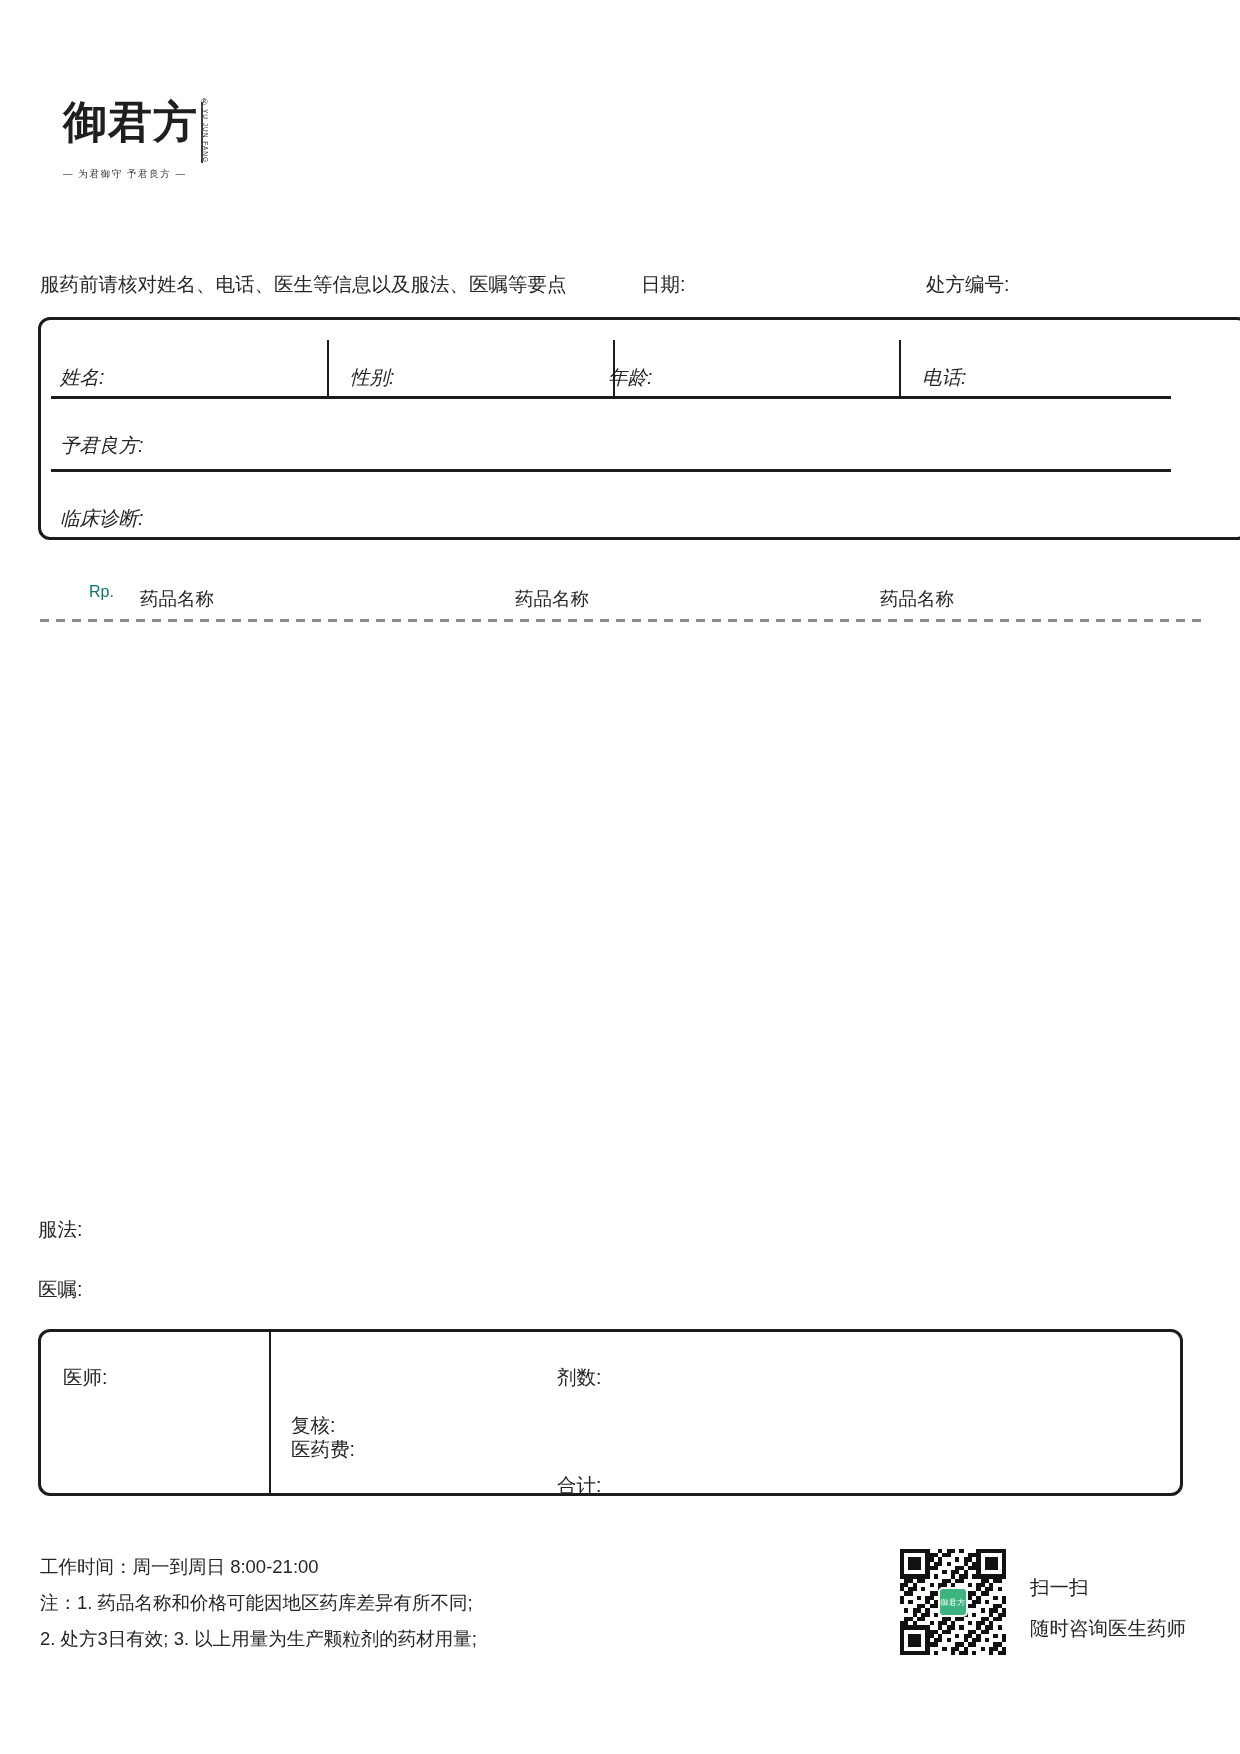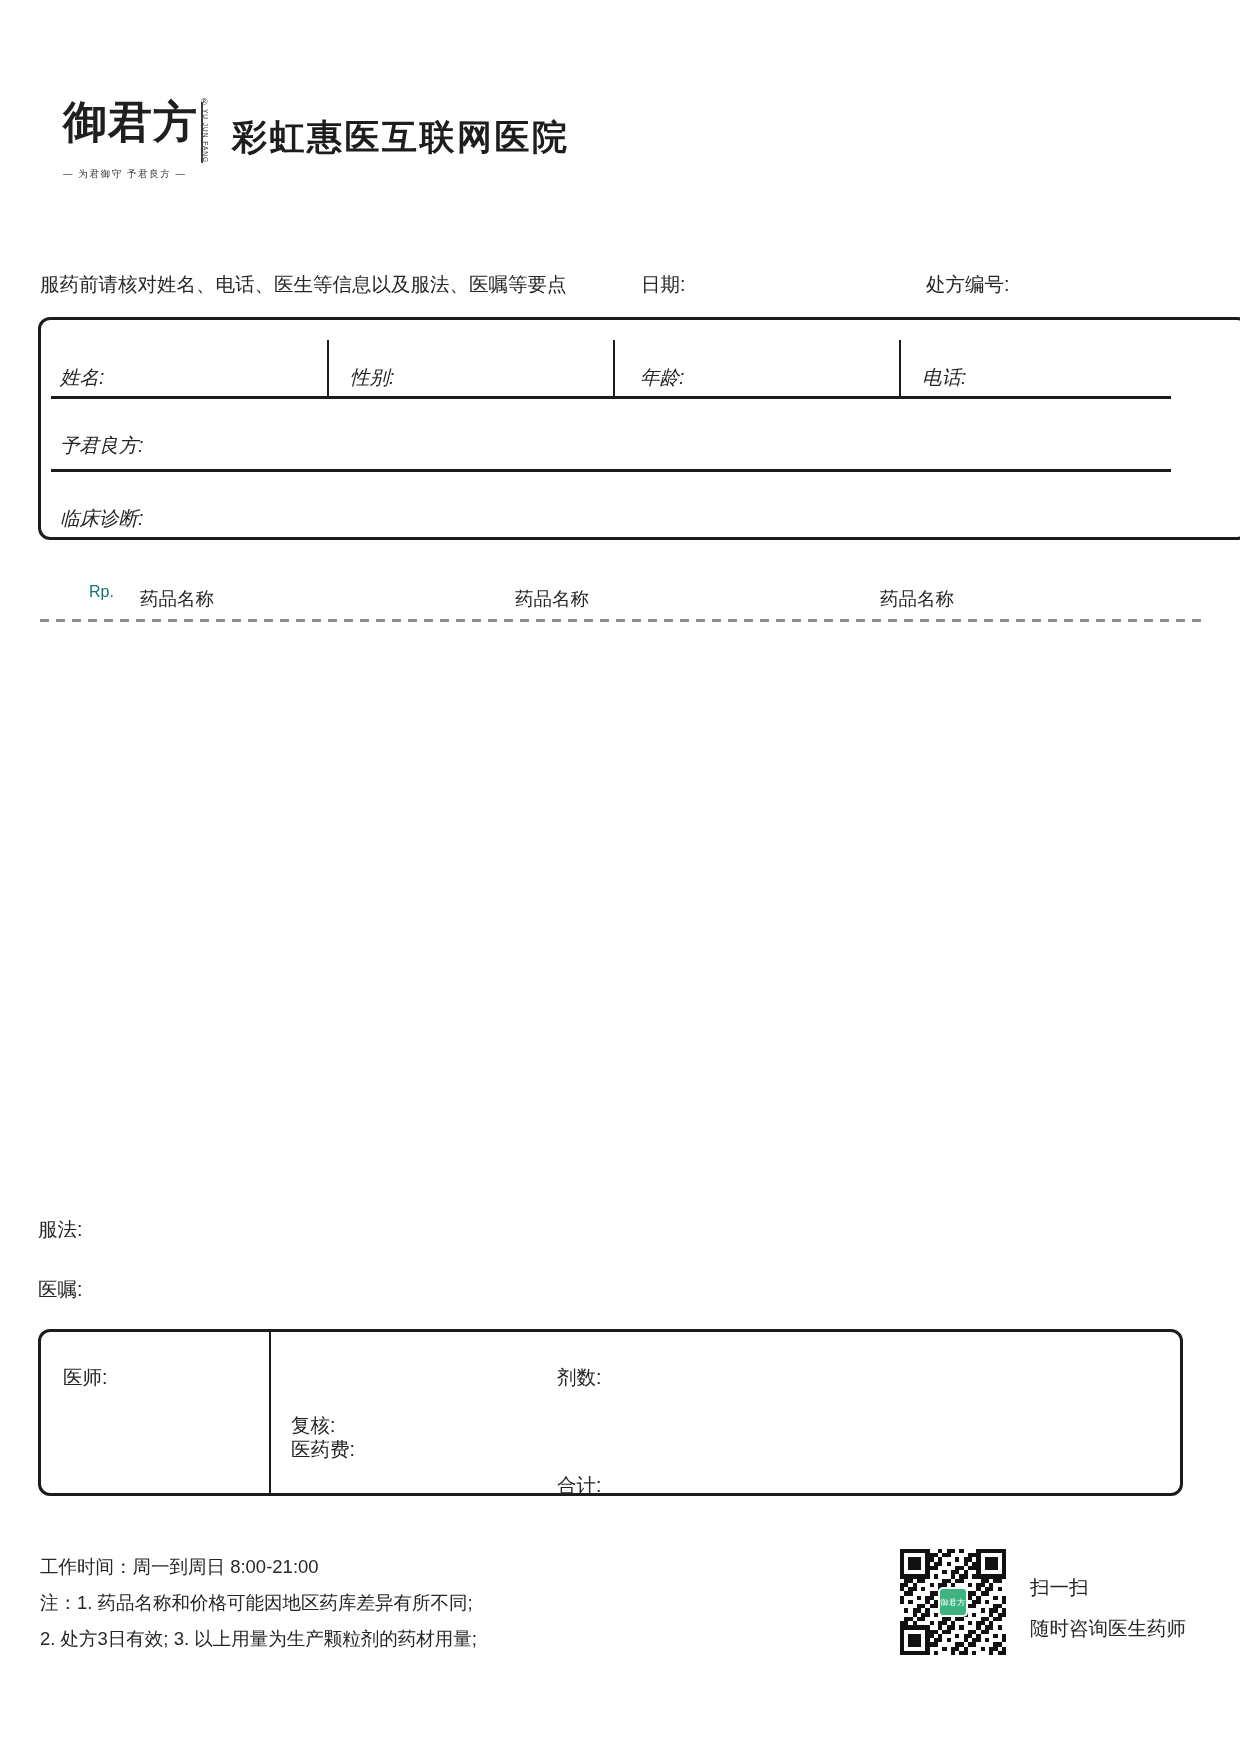"彩虹惠医互联网医院" div.abs { html: <div>彩虹惠医互联网医院</div> -> none }
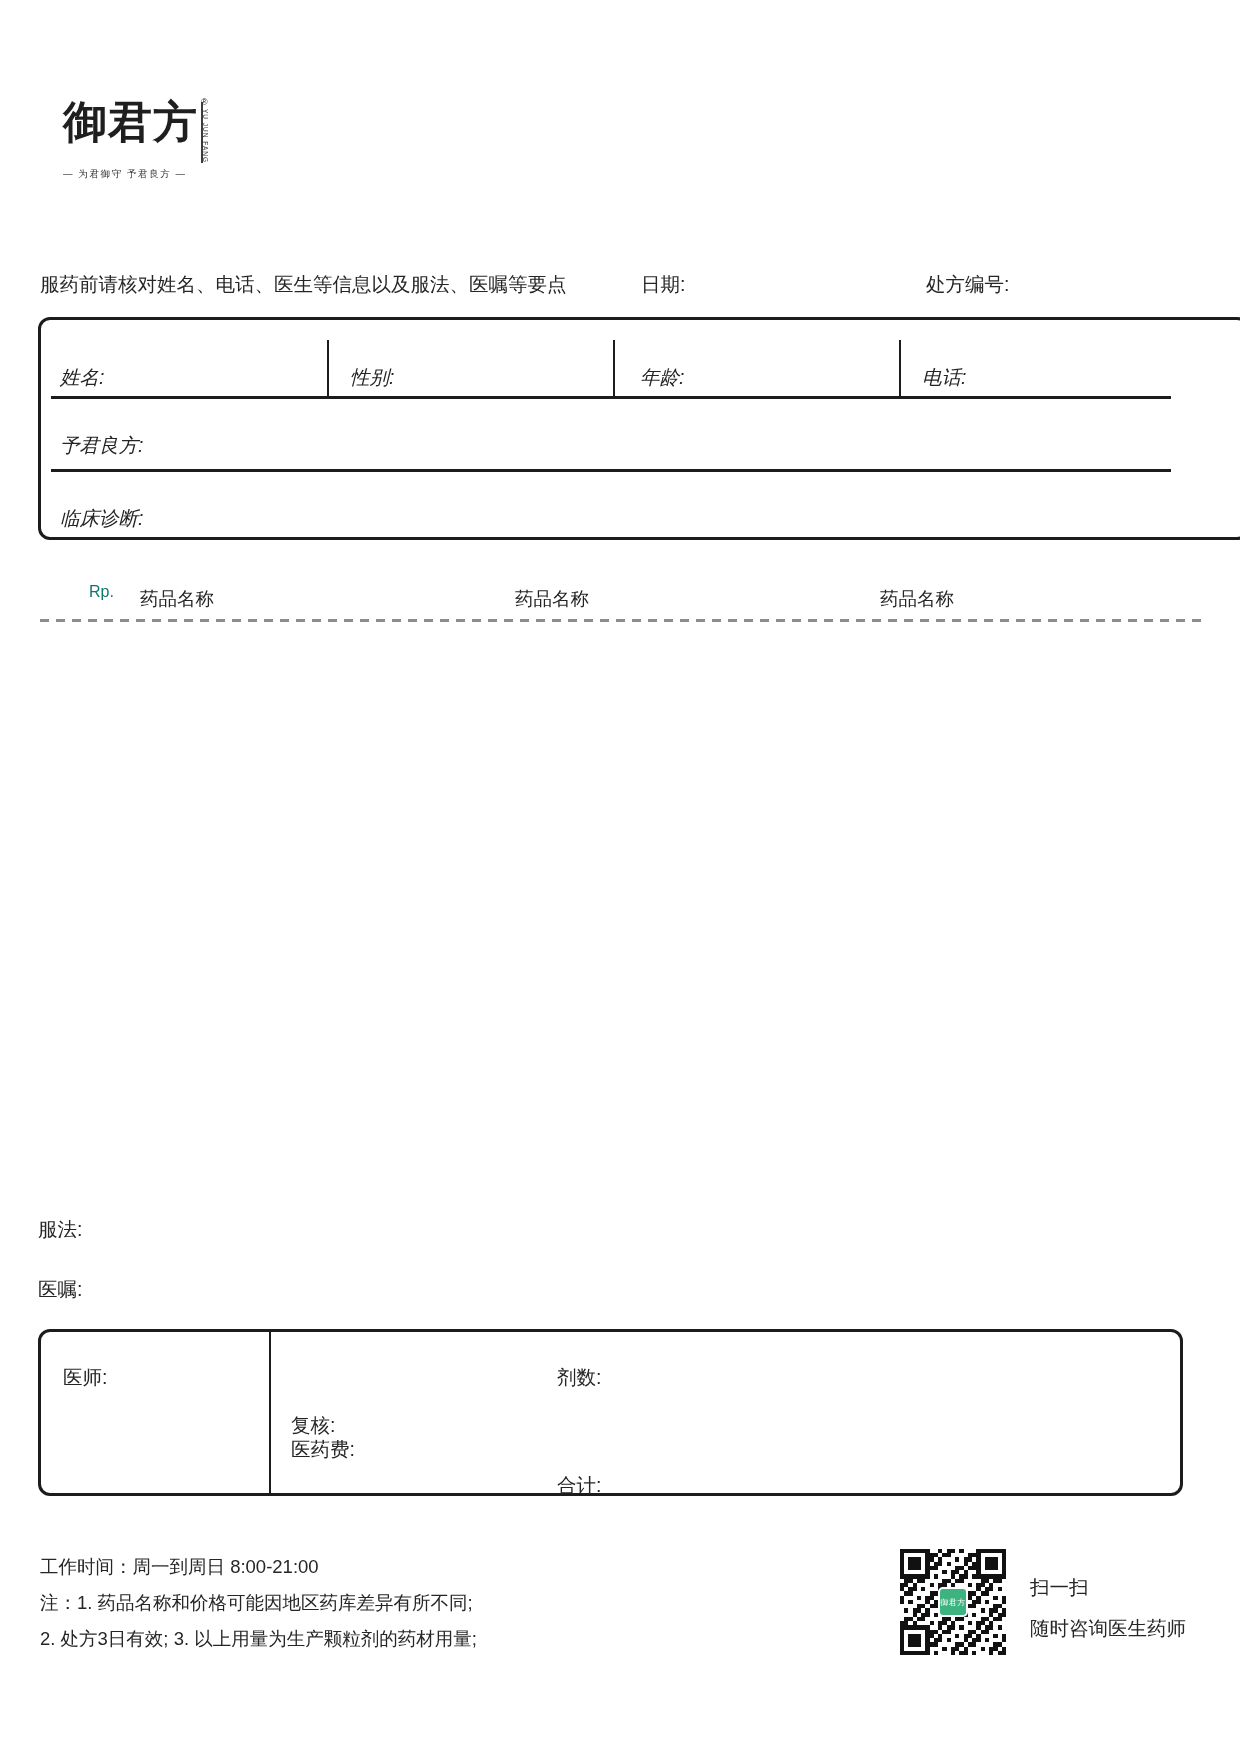"年龄:" .p-age { left: 599px -> 567px }
